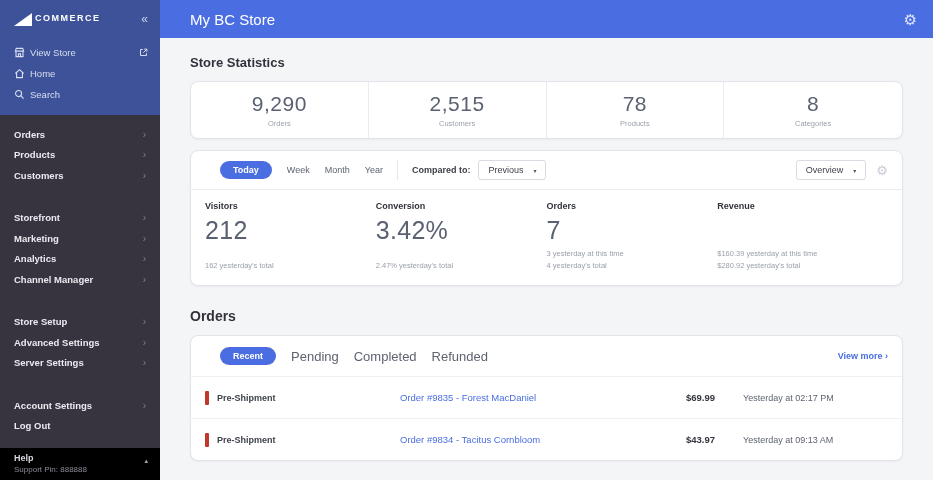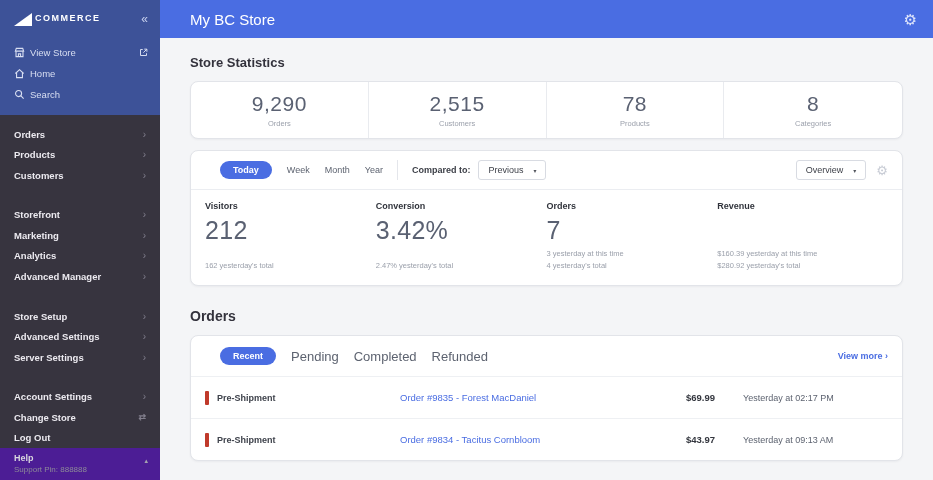"Advanced Manager" span { text: Advanced -> Channel }
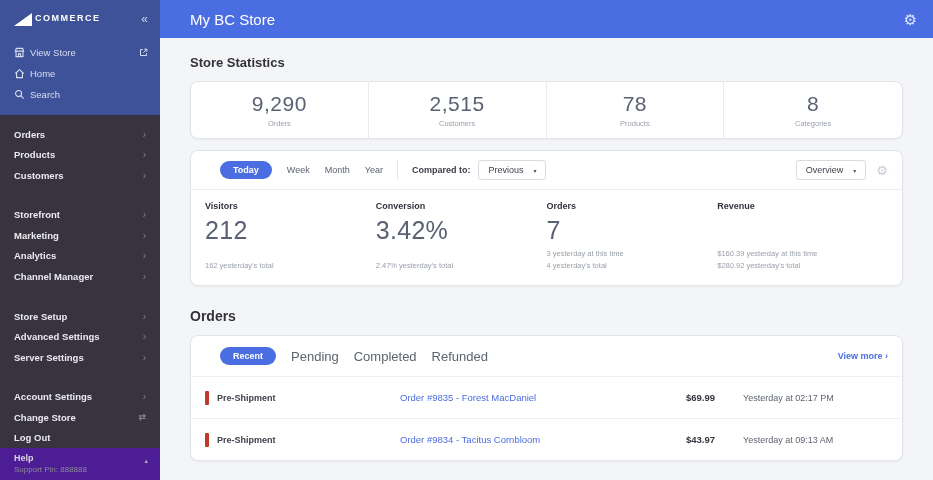"Change Store" div.sb-item { html: <div> <span>Change Store</span> <span>⇄</span> </div> -> none }
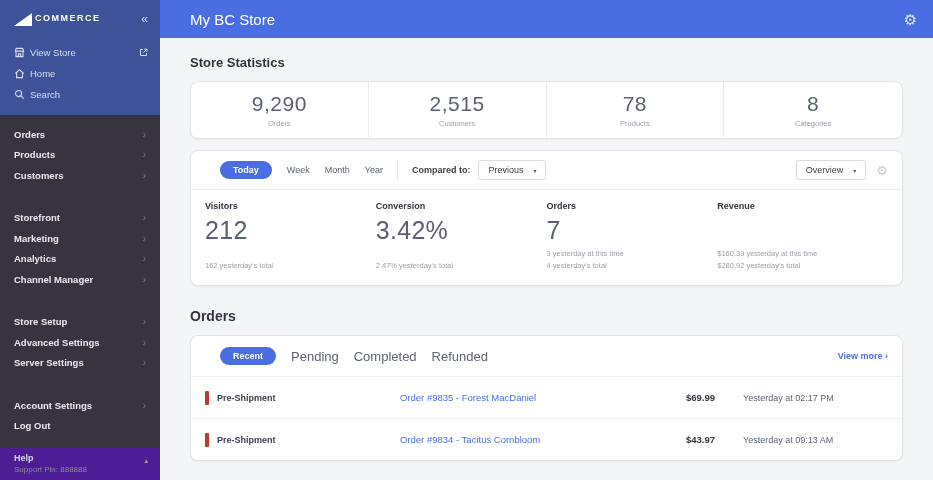"Help" .sb-help { background: #4c1d95 -> #000000 }
